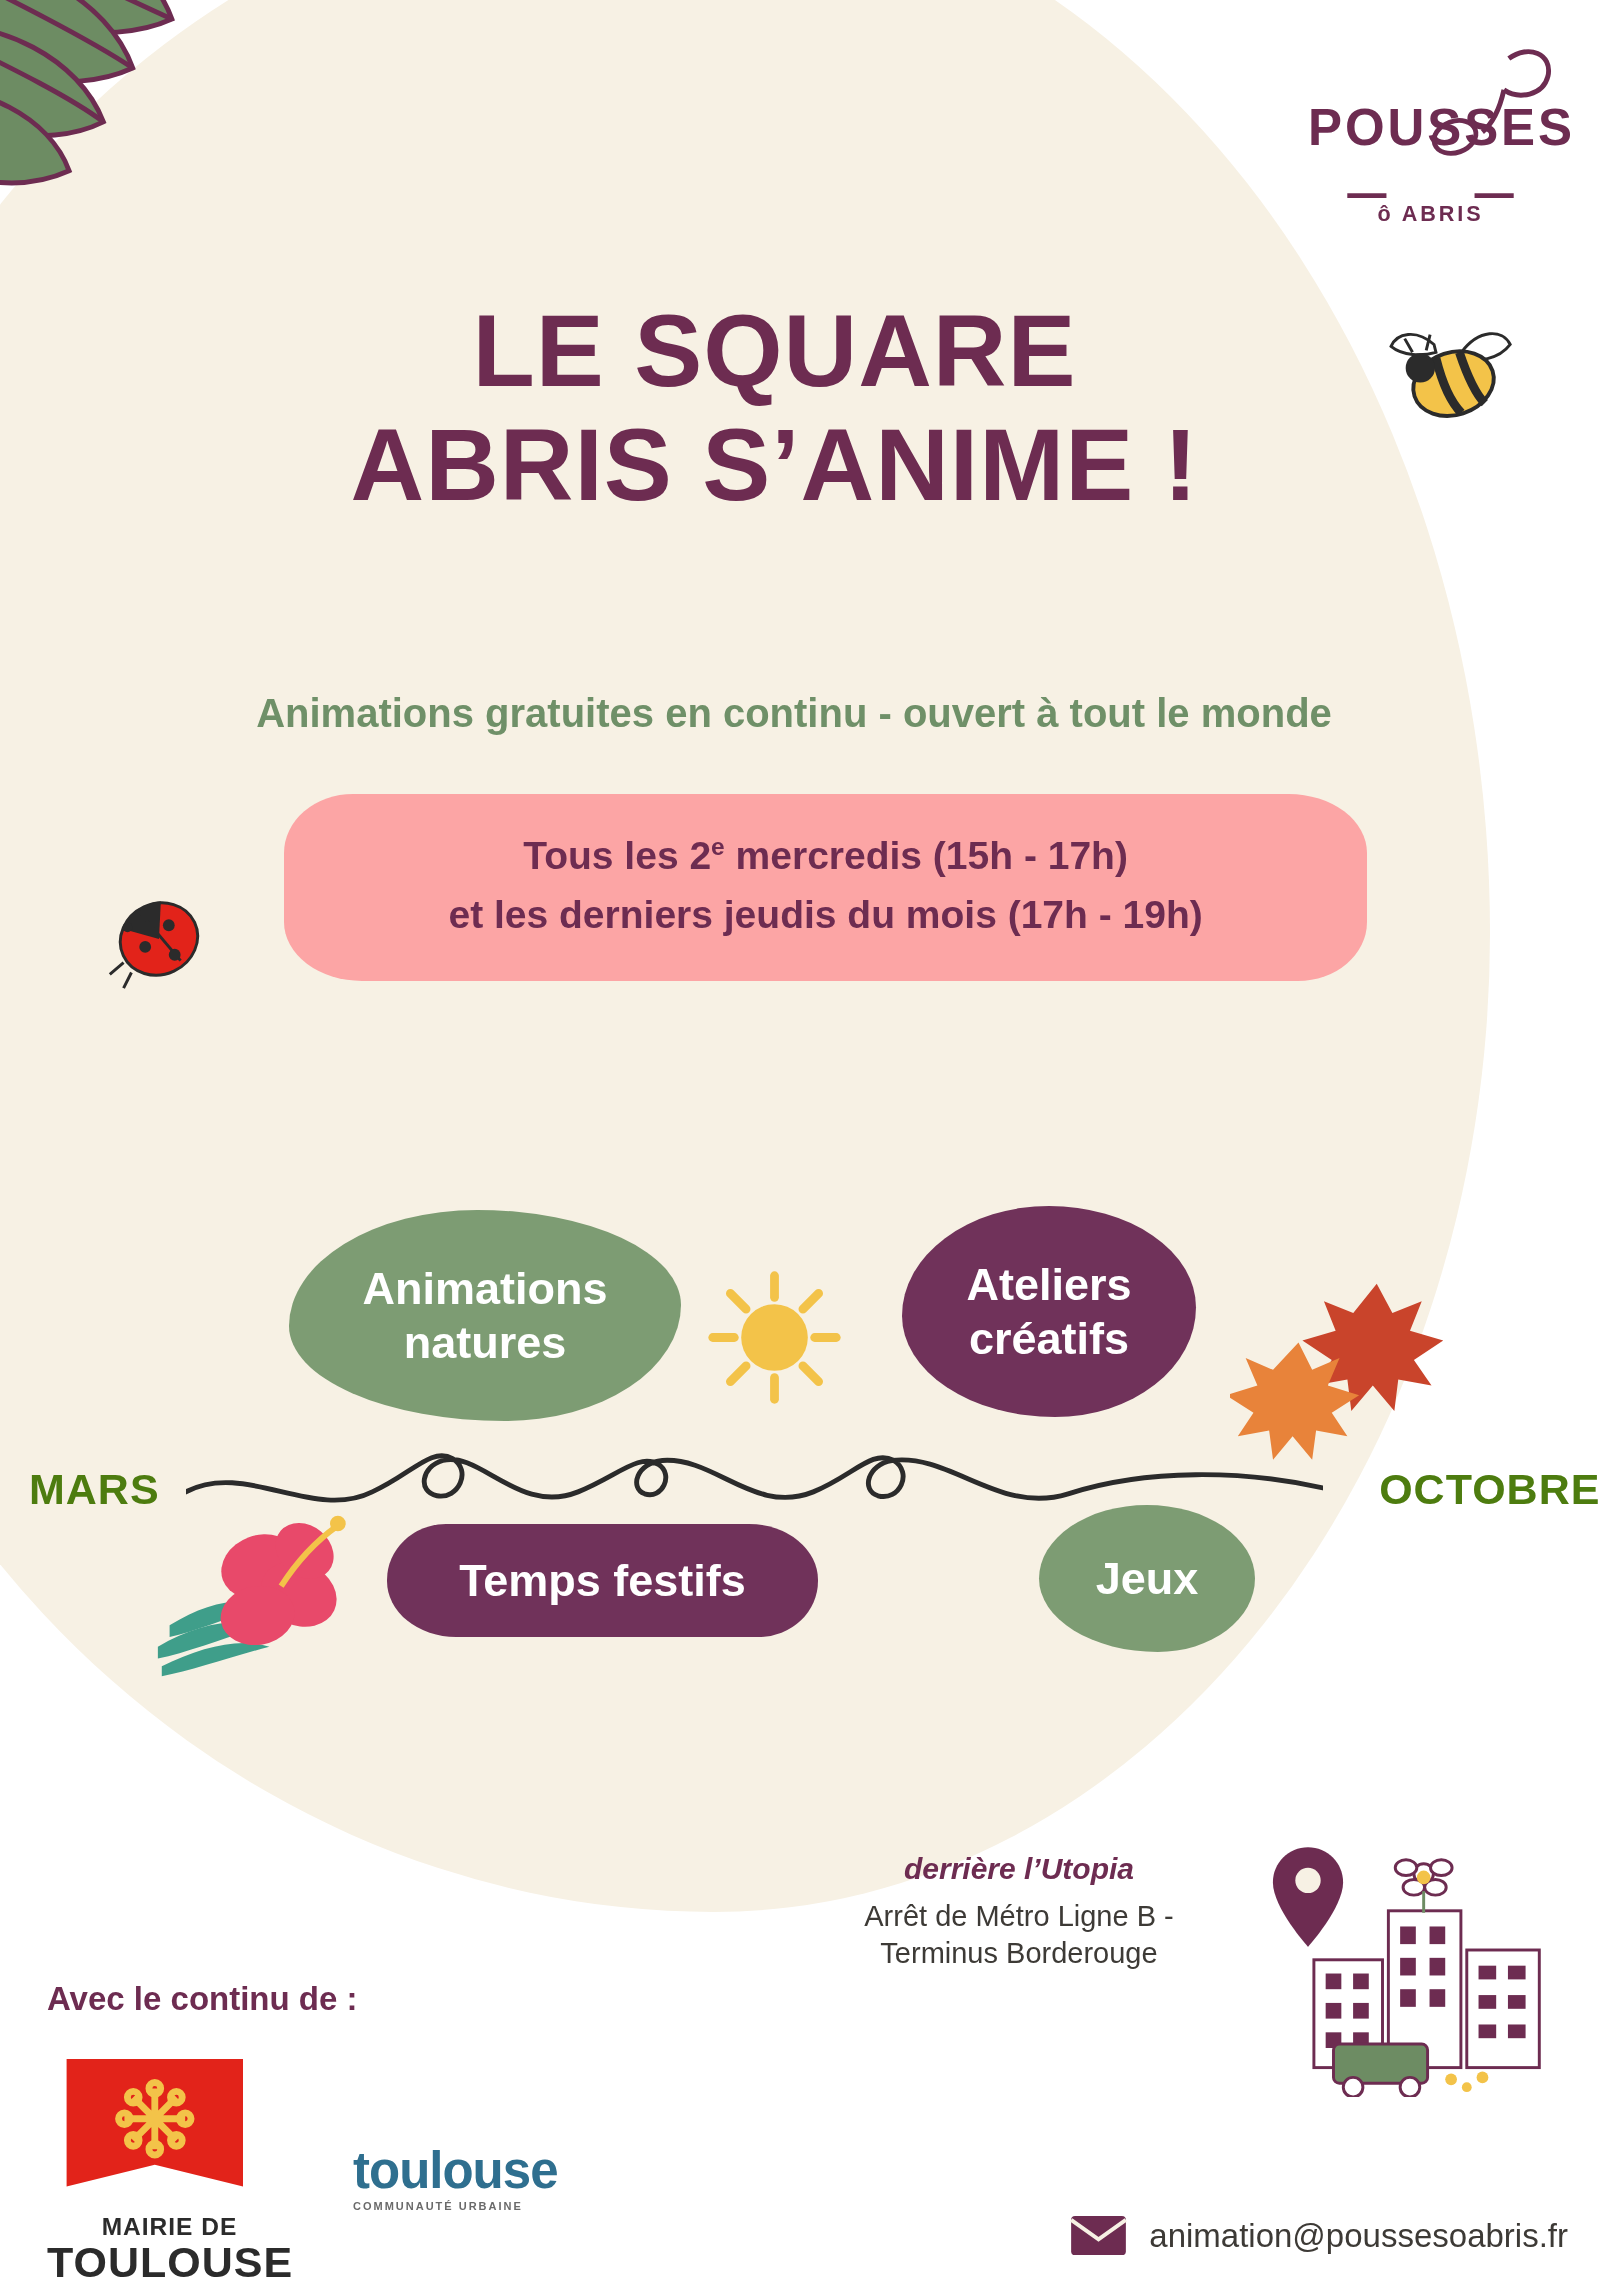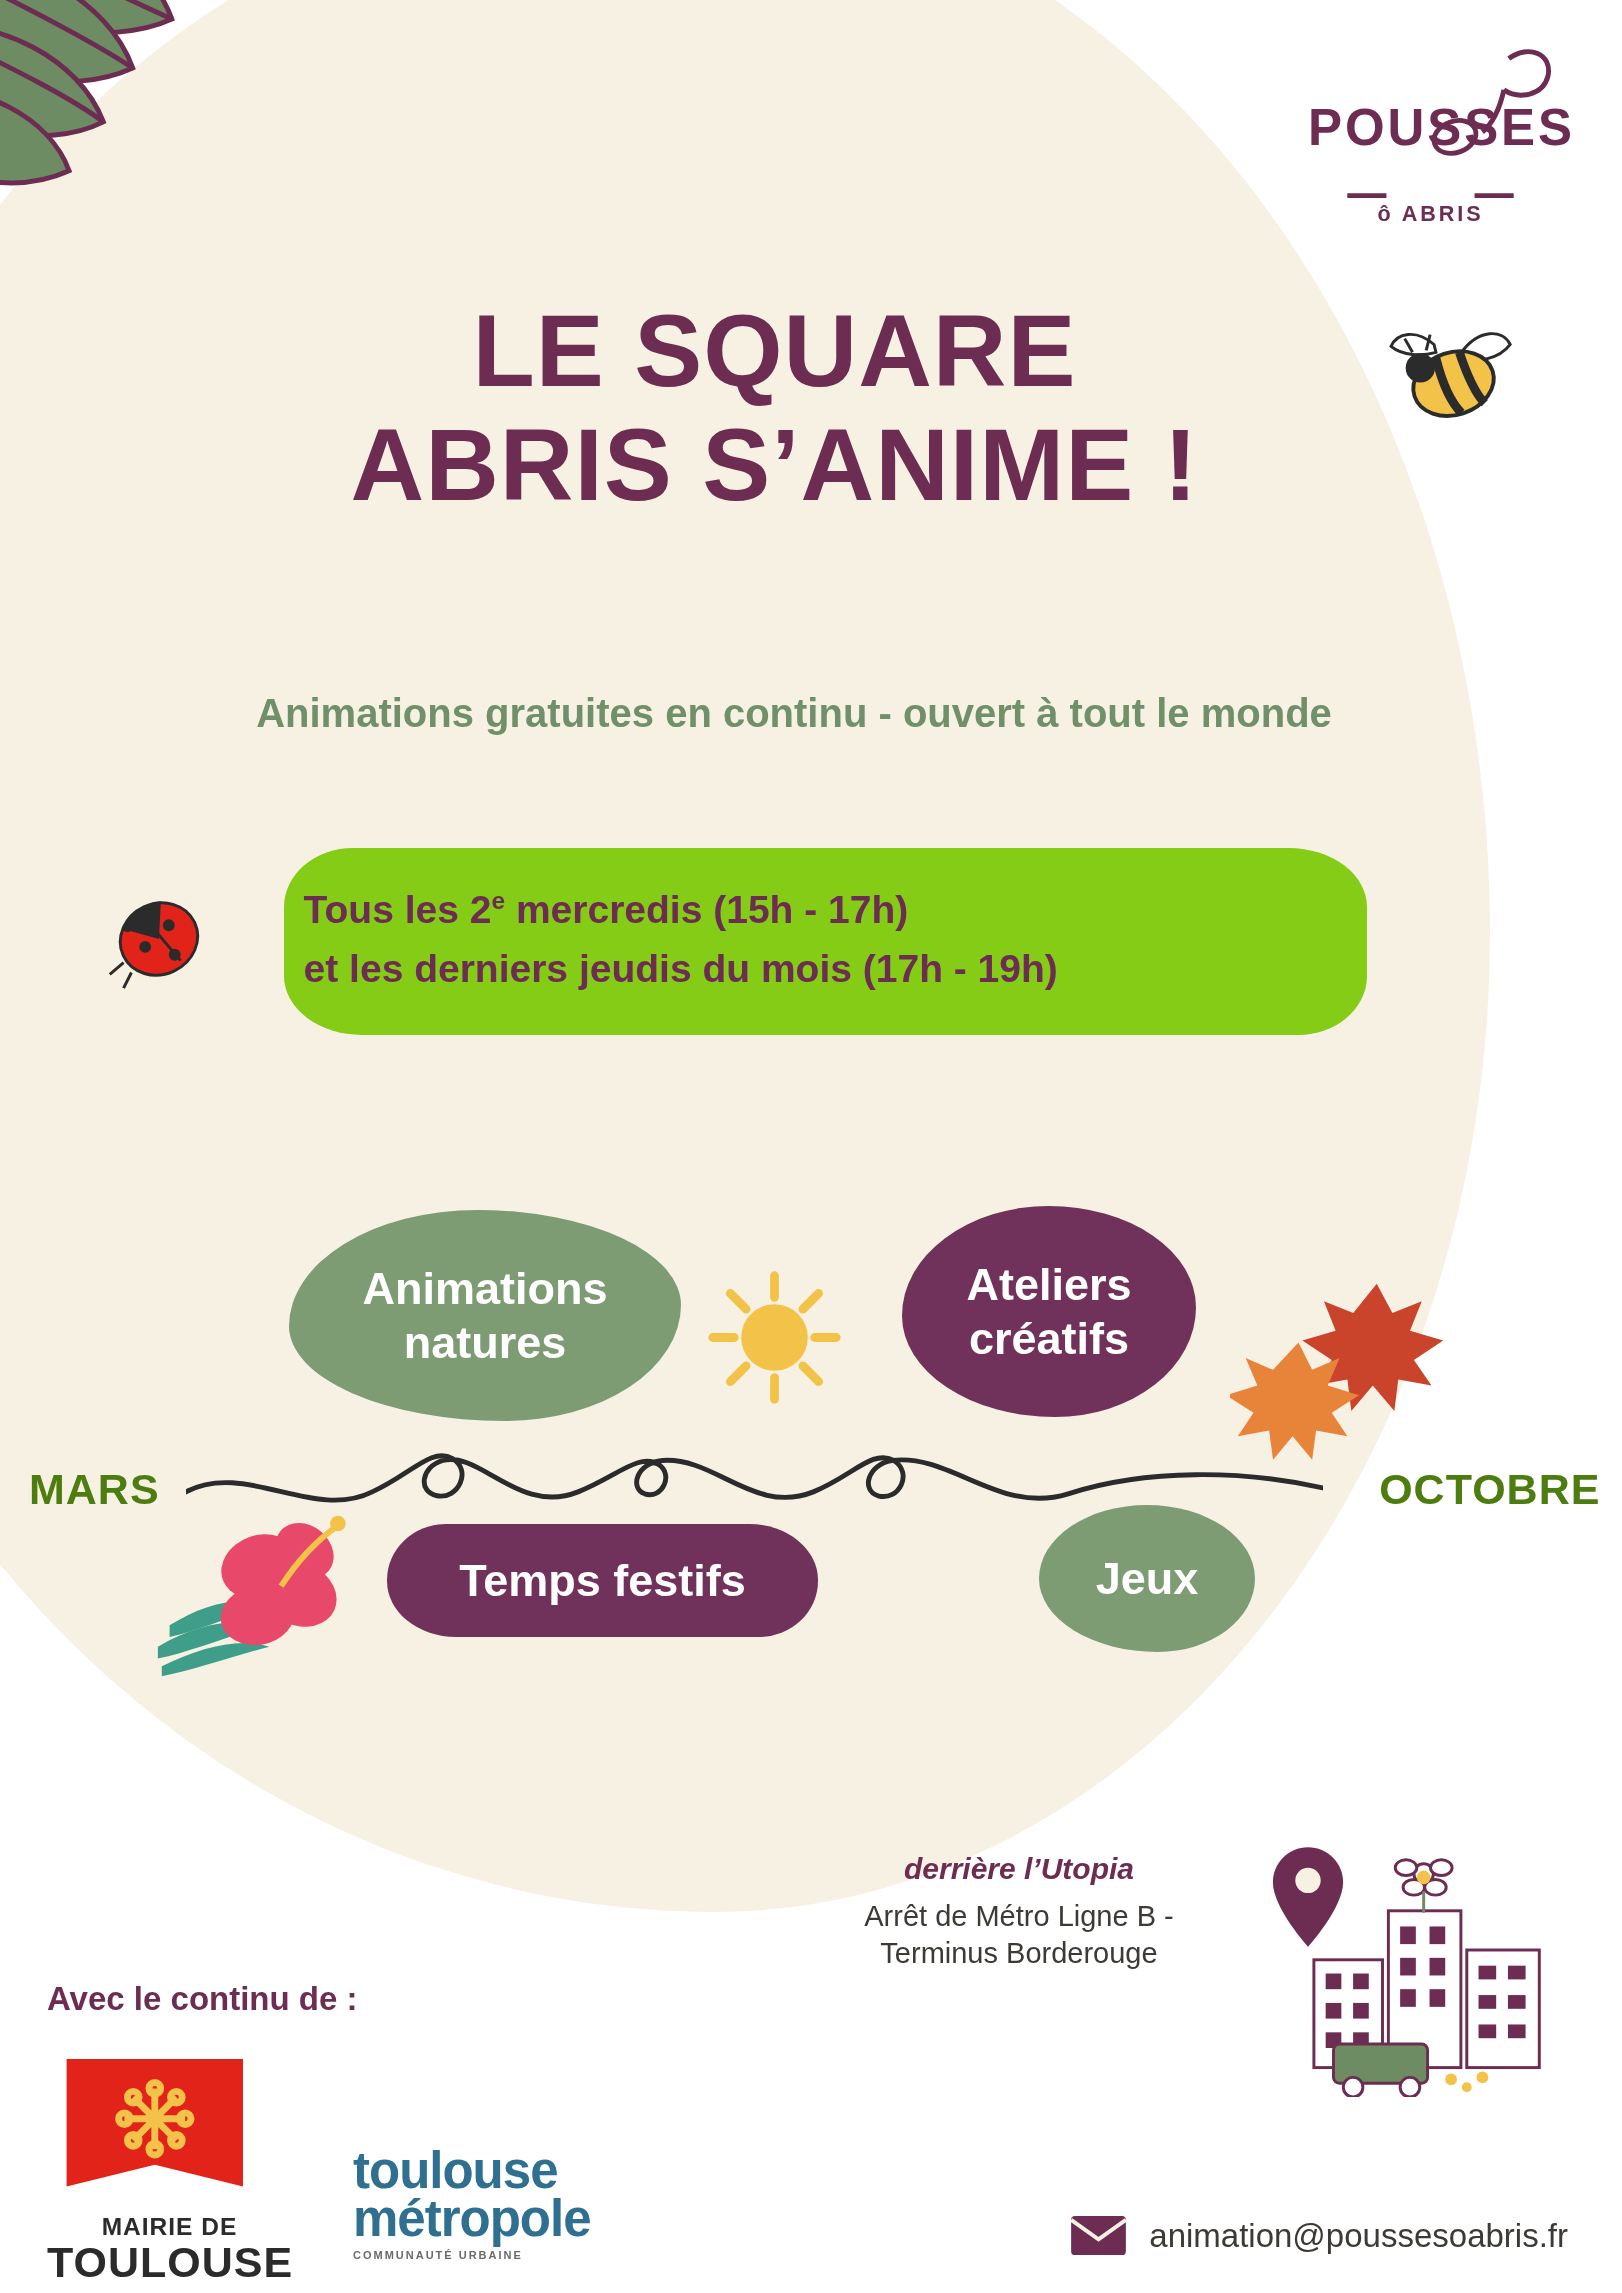"Tous les 2e mercredis (15h" .schedule { background: #84cc16 -> #fca5a5; text-align: left -> center; top: 848px -> 794px }
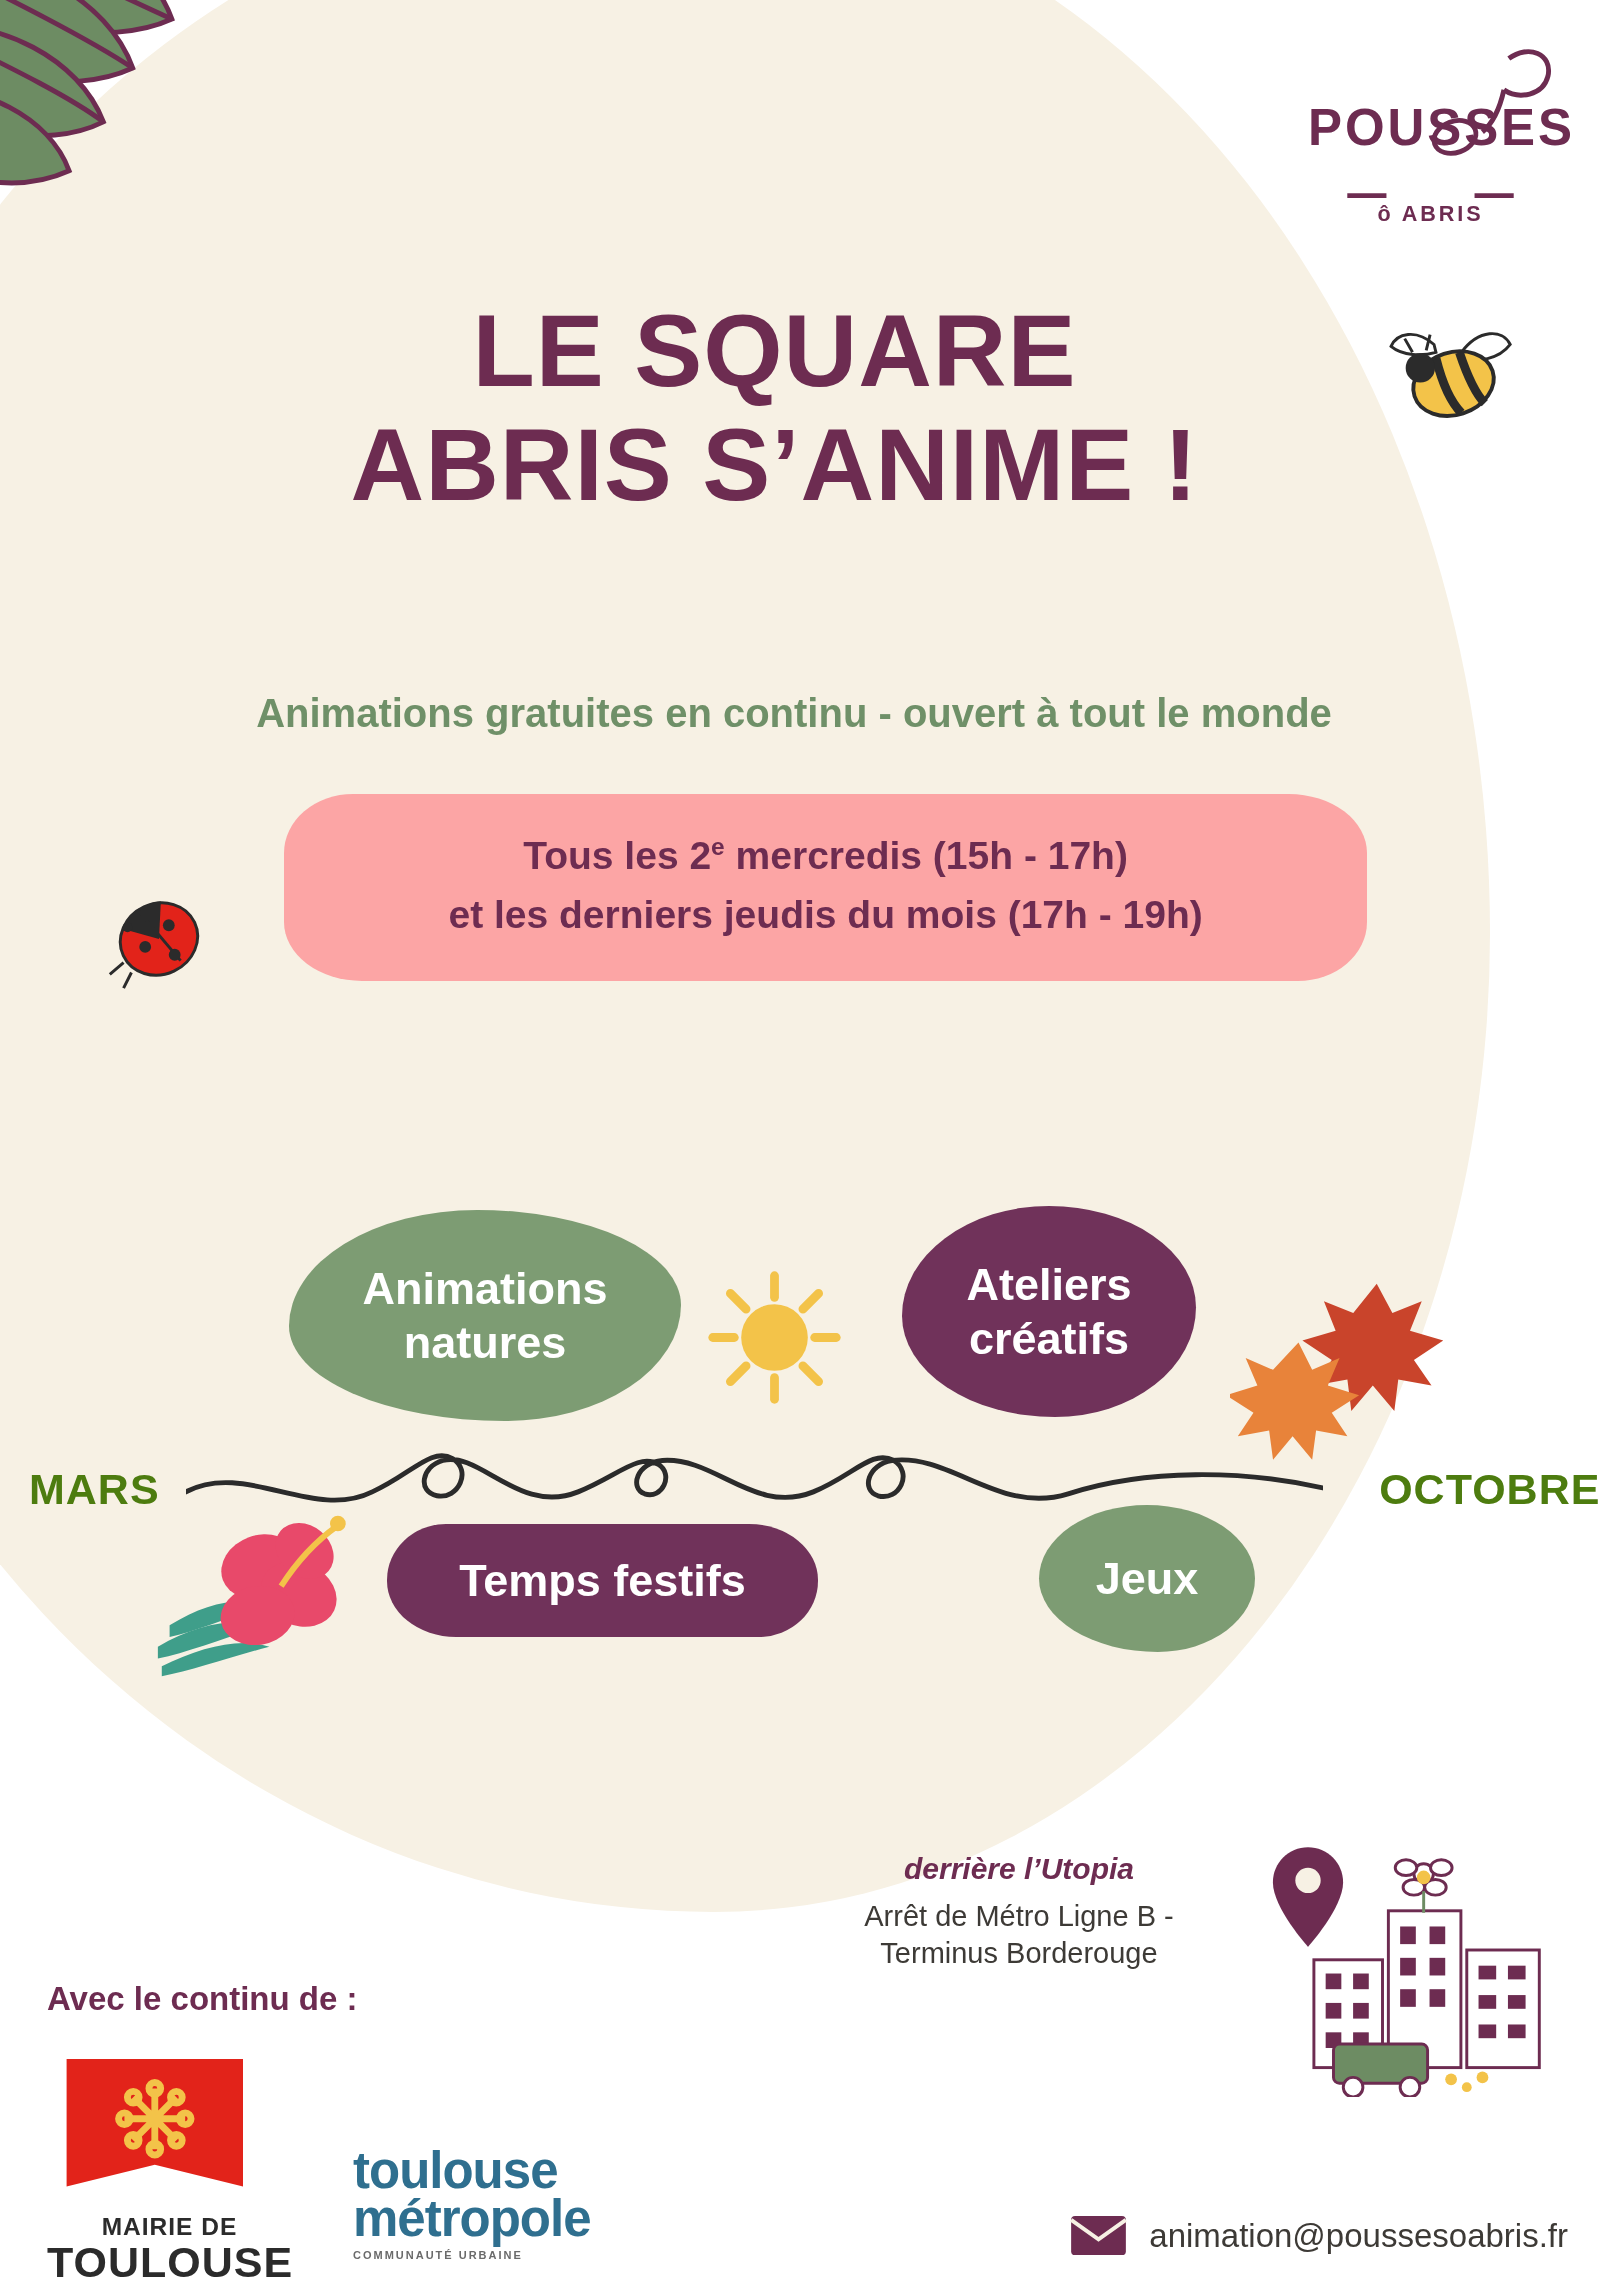"métropole" div.metro-2 { html: <div>métropole</div> -> none }
